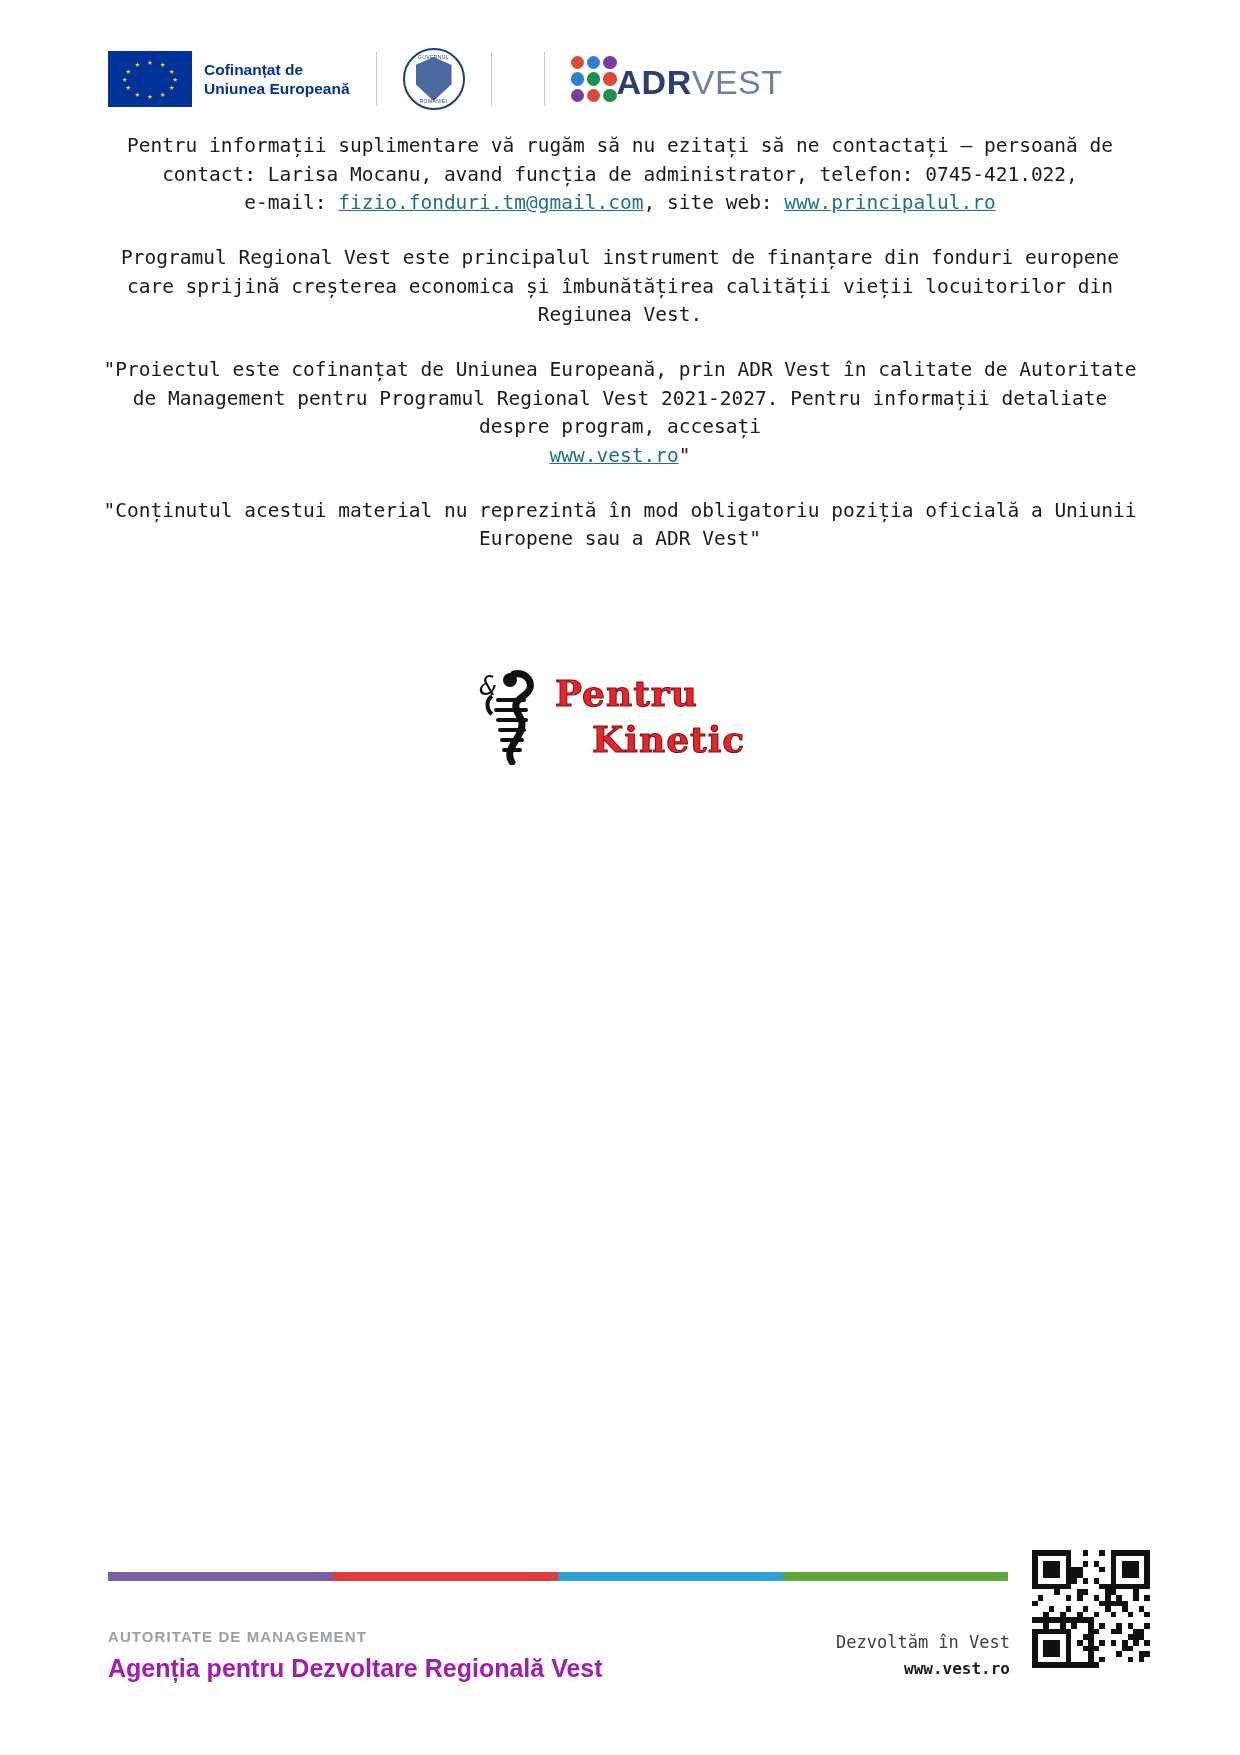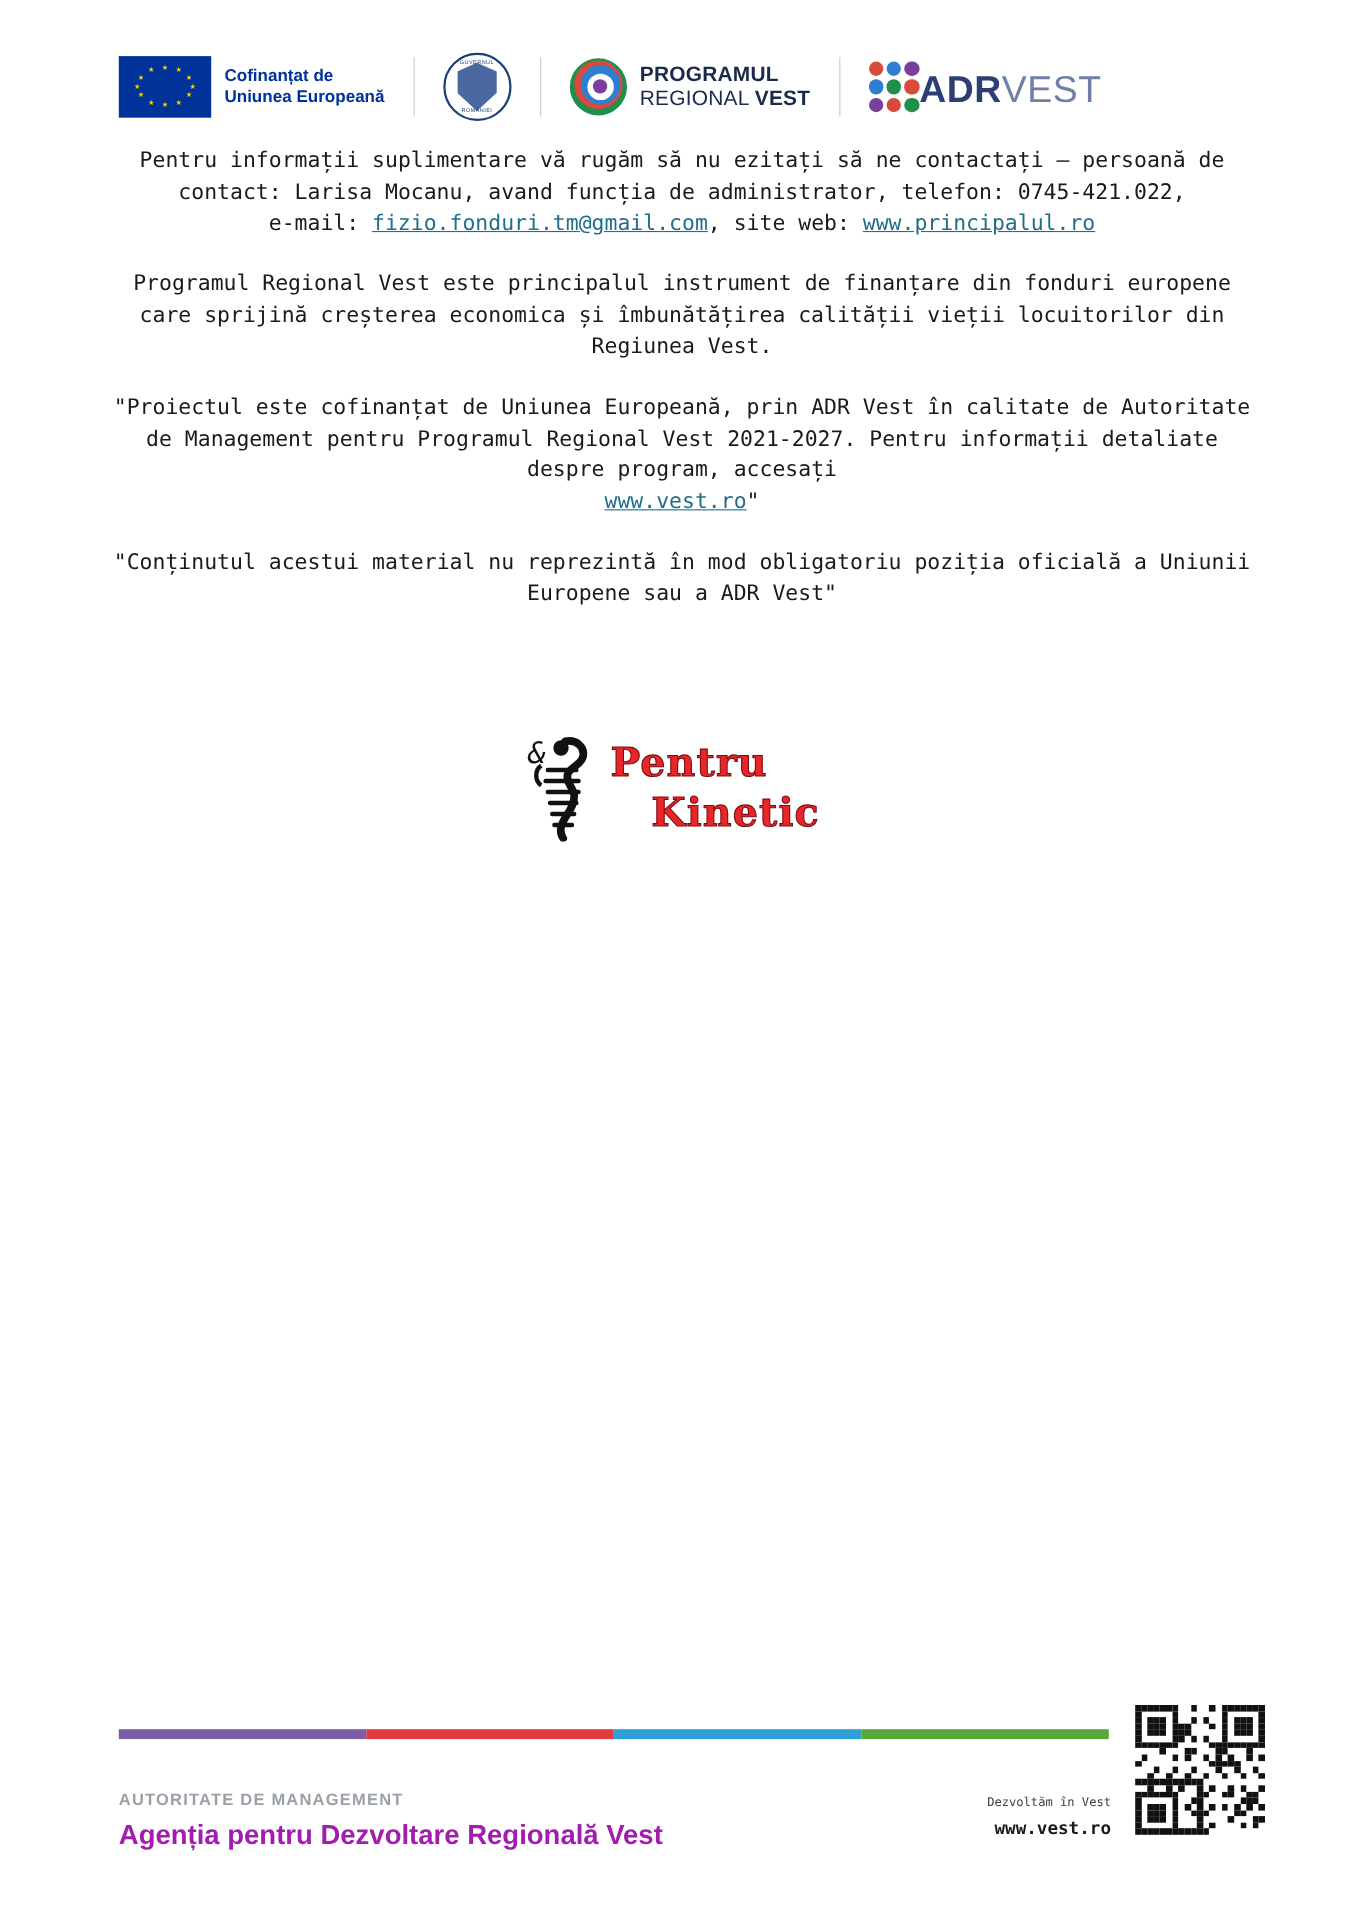"PROGRAMUL" div.prv-logo { html: <div> <div> <span></span> <span></span> <span></span> <span></span> <span></span> </div> <div> <div>PROGRAMUL</div> <div><span>REGIONAL </span><b>VEST</b></div> </div> </div> -> none }
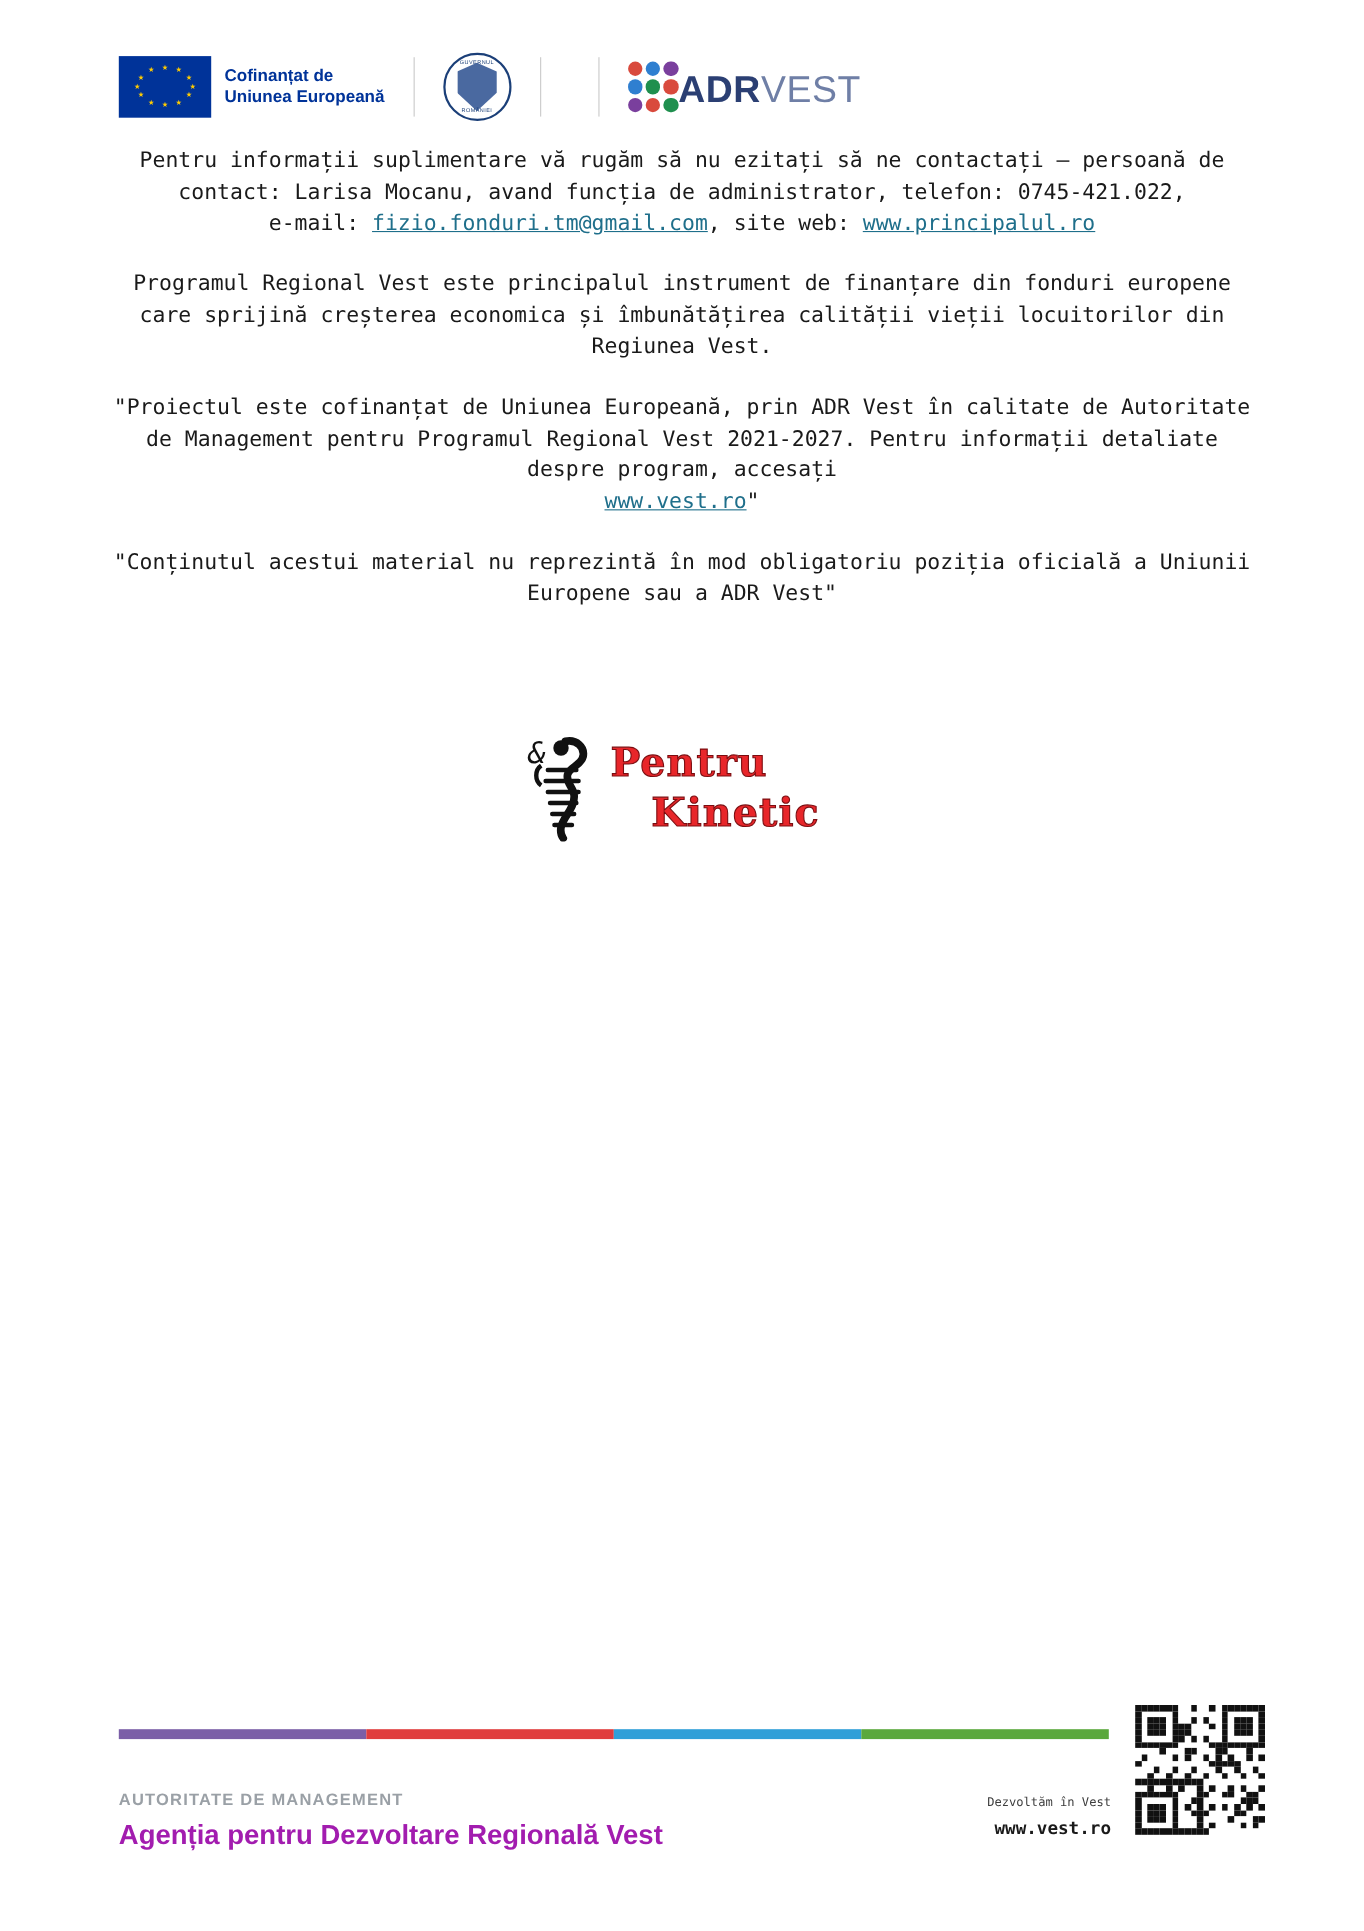"Dezvoltăm în Vest" .footer-slogan .s1 { font-size: 11px -> 17px }
